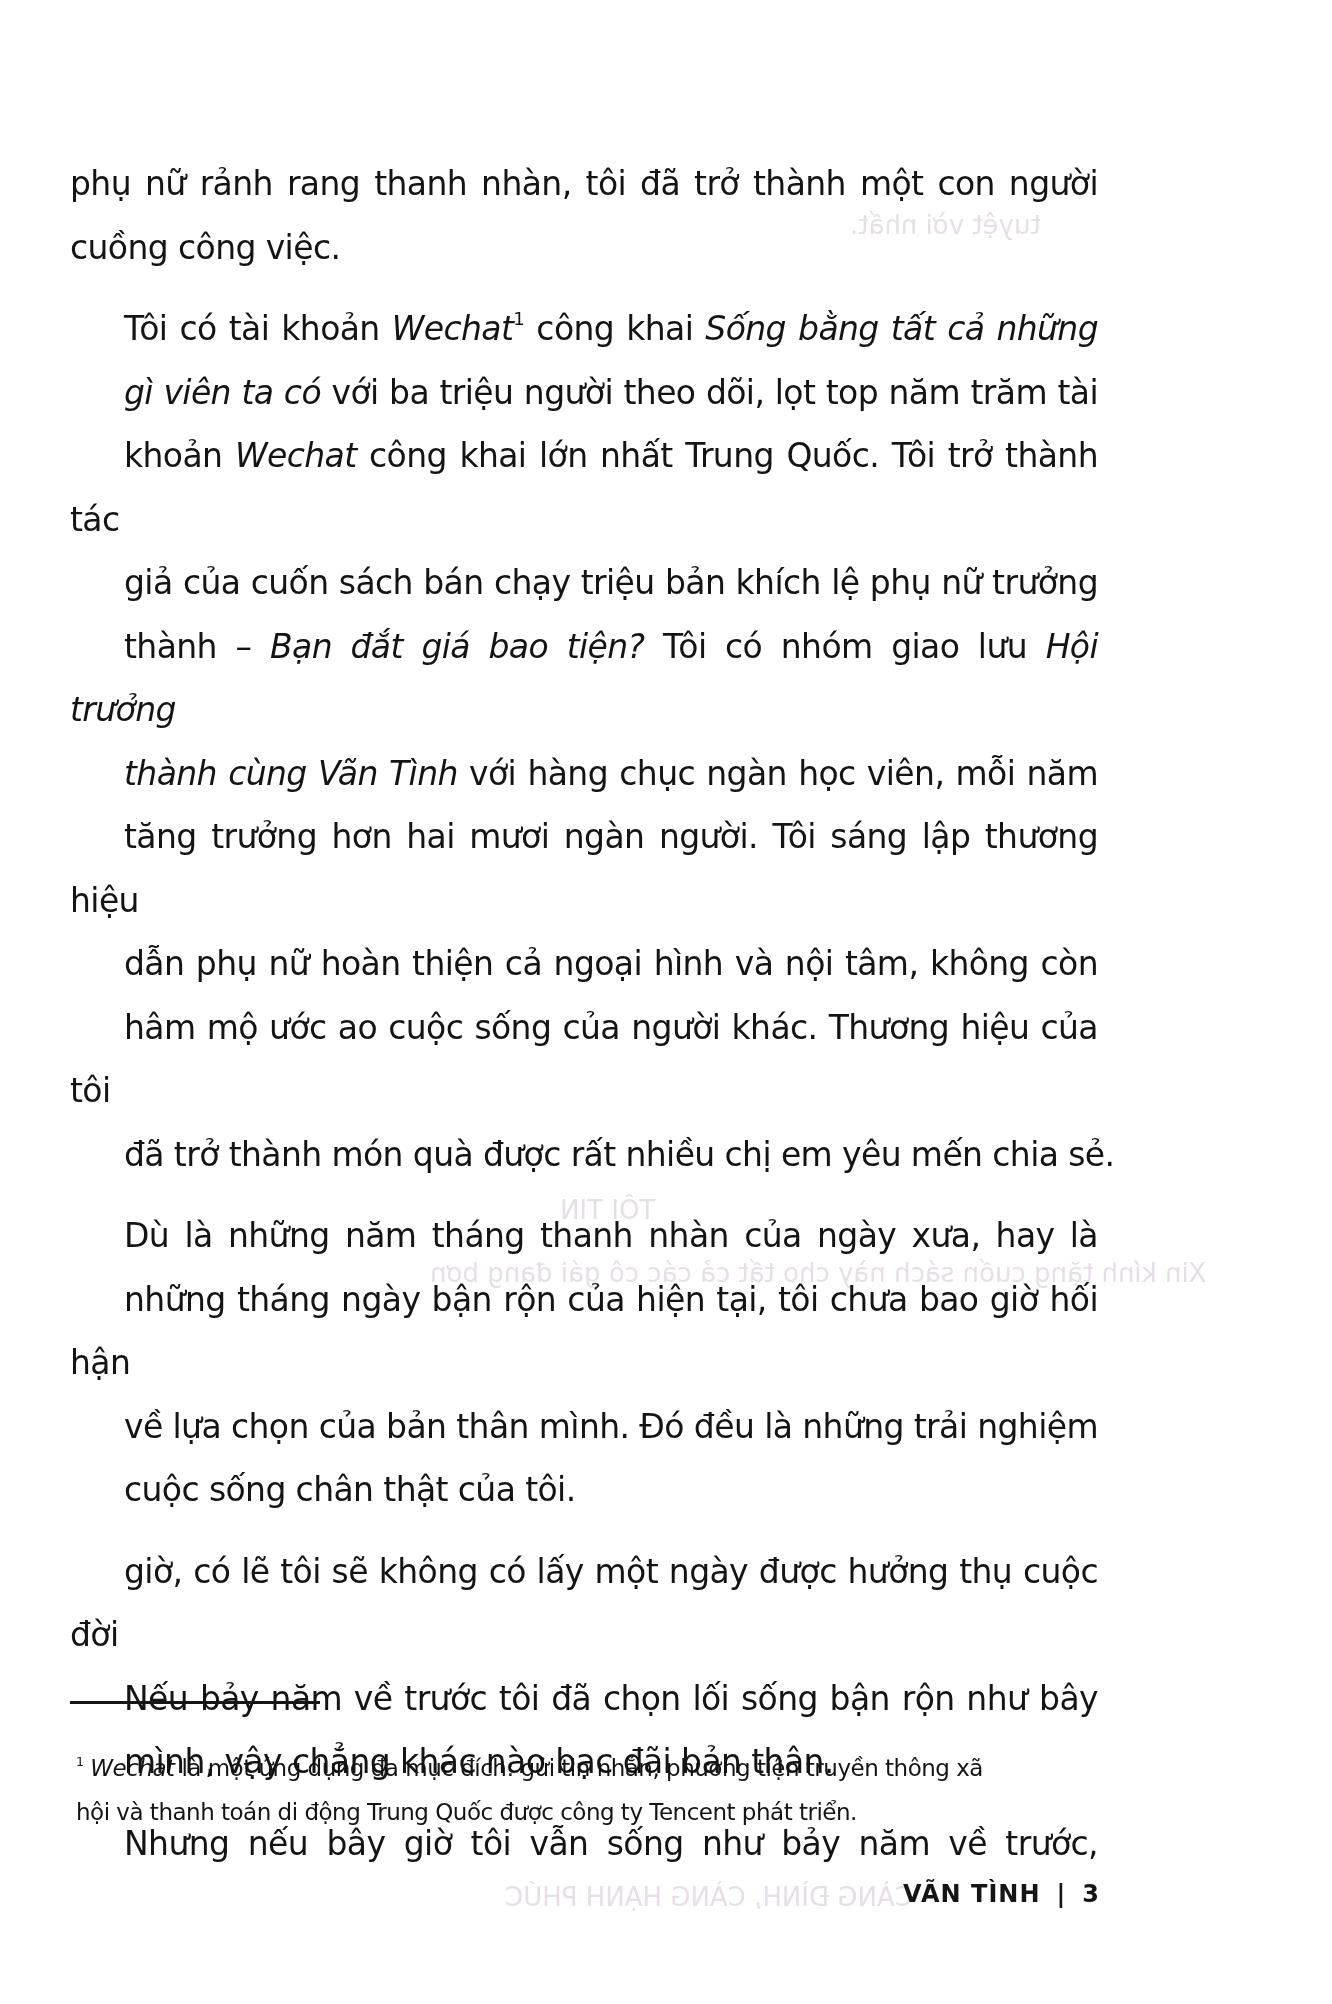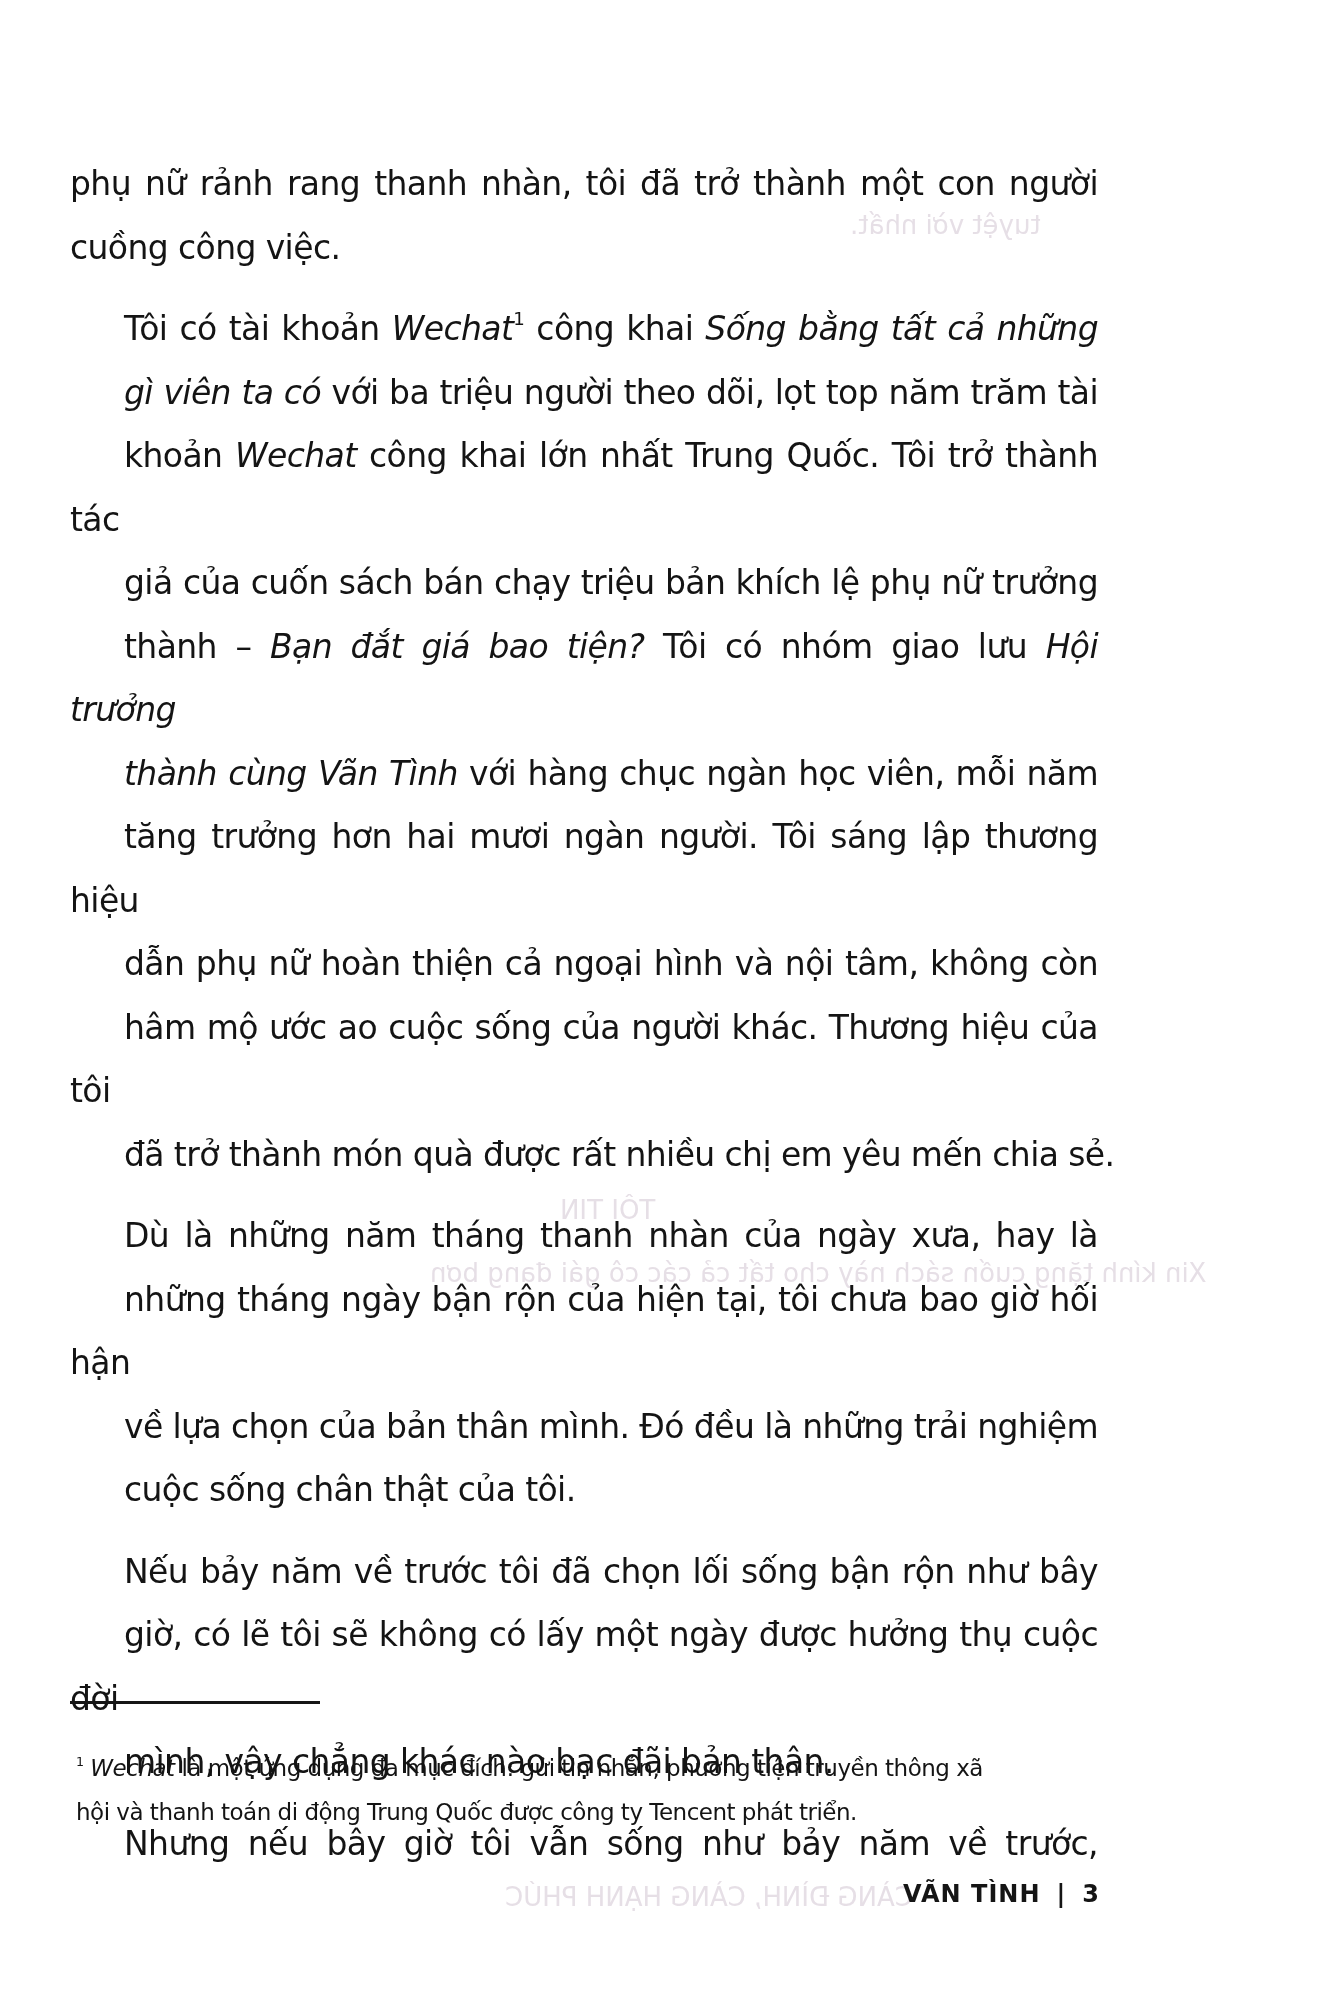"Nếu bảy năm về trước" span.line { order: before "giờ, có lẽ tôi sẽ" -> after "giờ, có lẽ tôi sẽ" }
